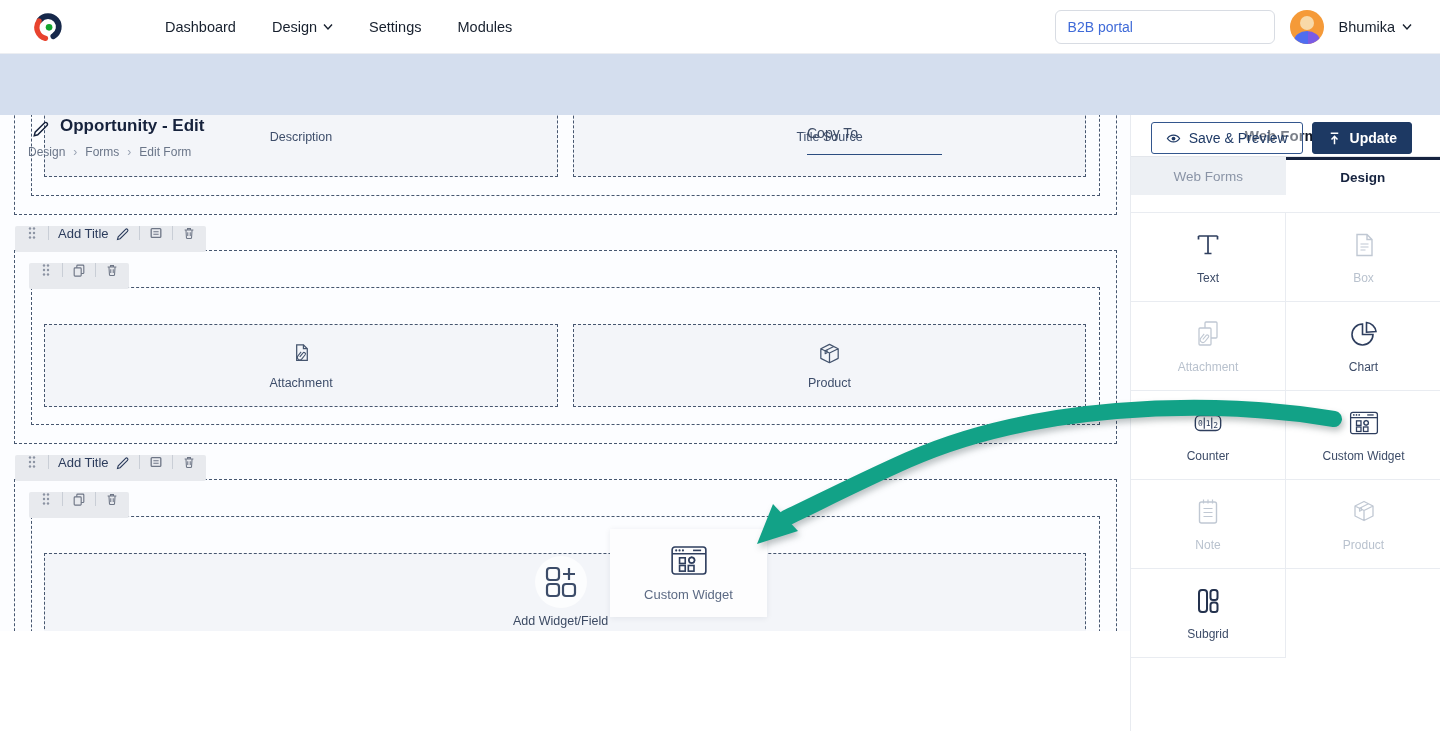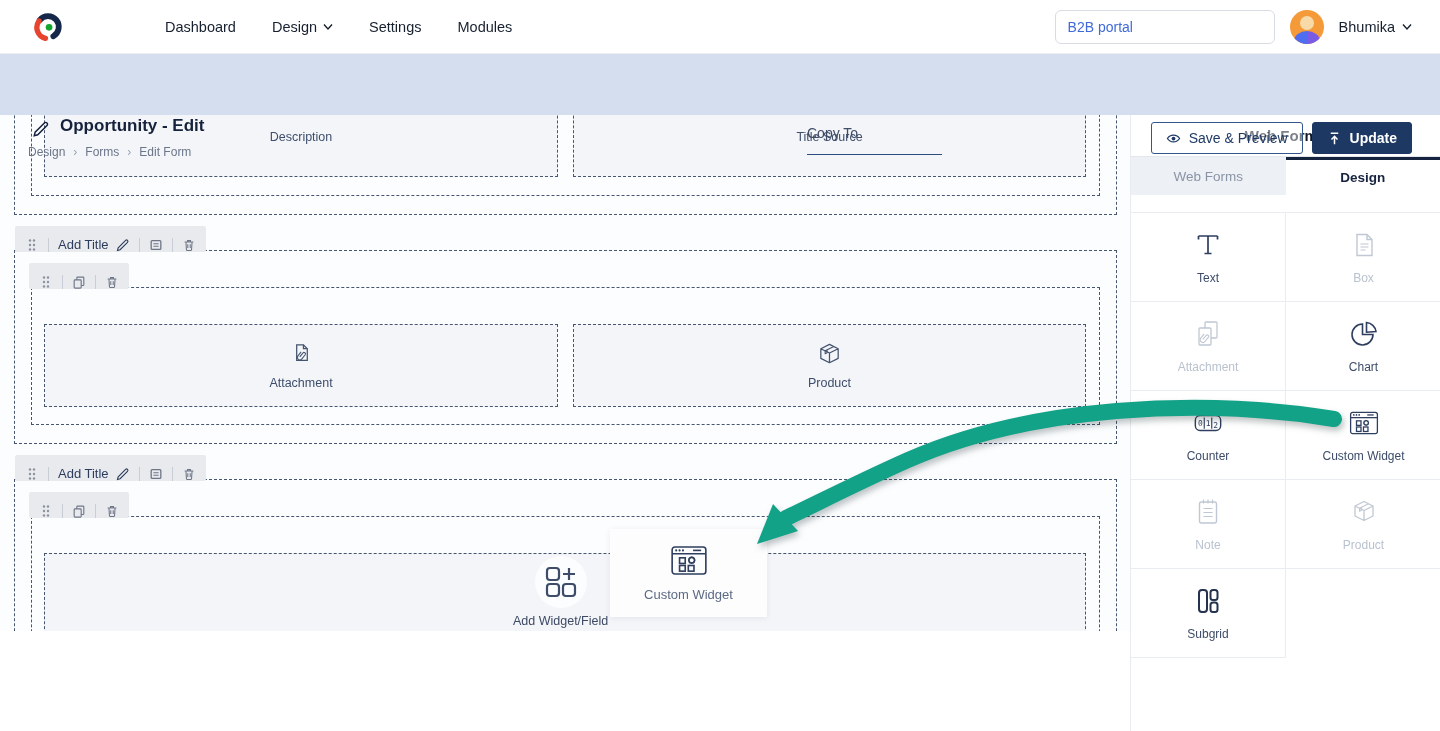"Add Title" .stoolbar { align-items: flex-end -> flex-start }
